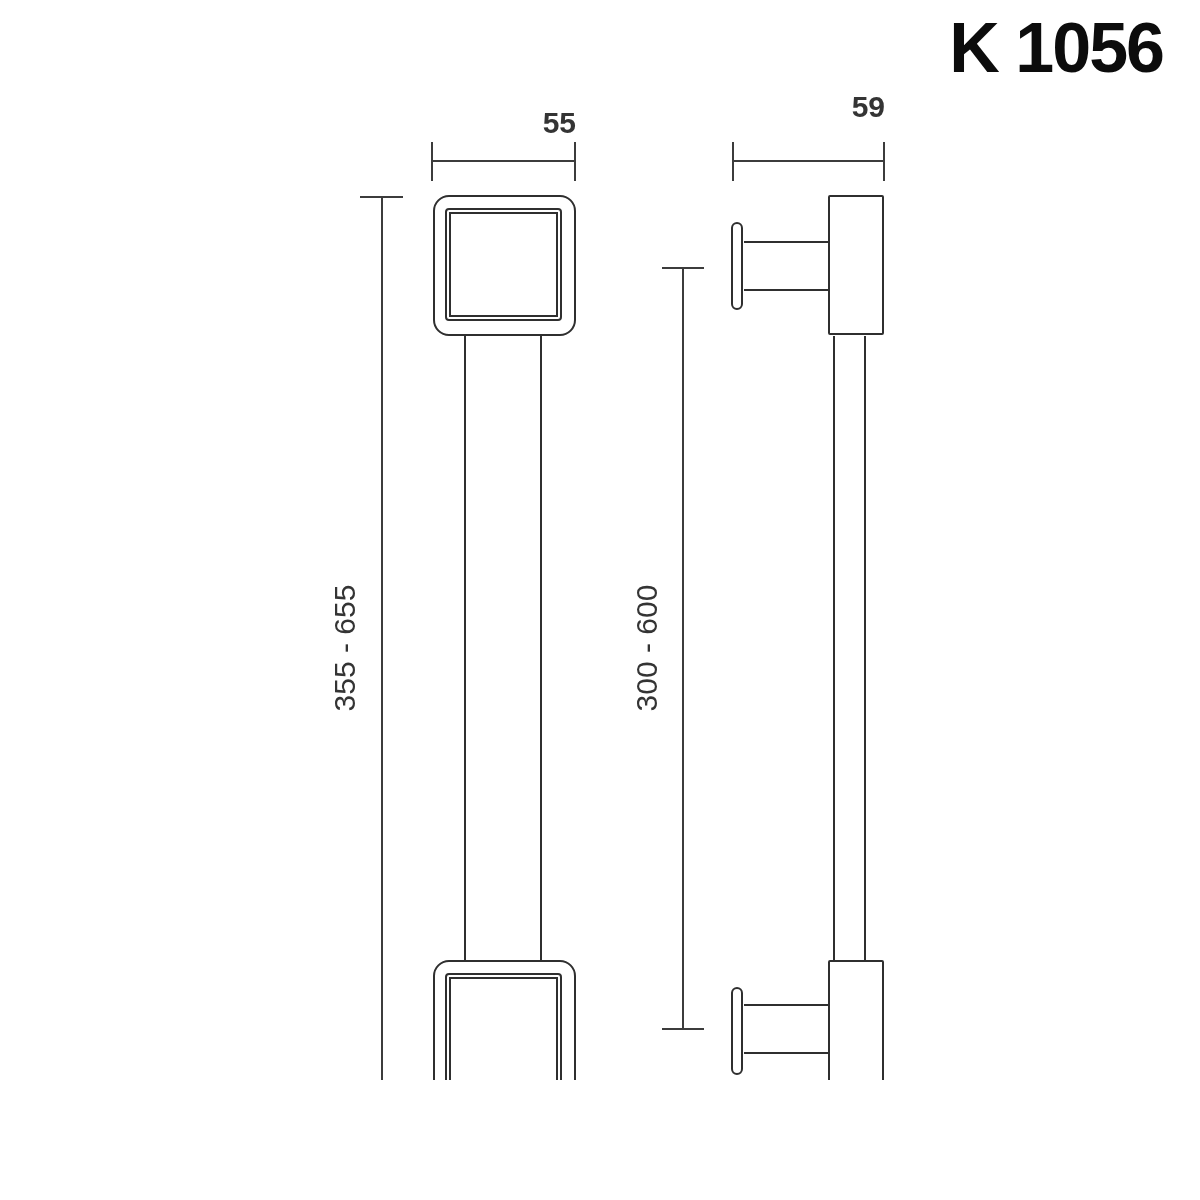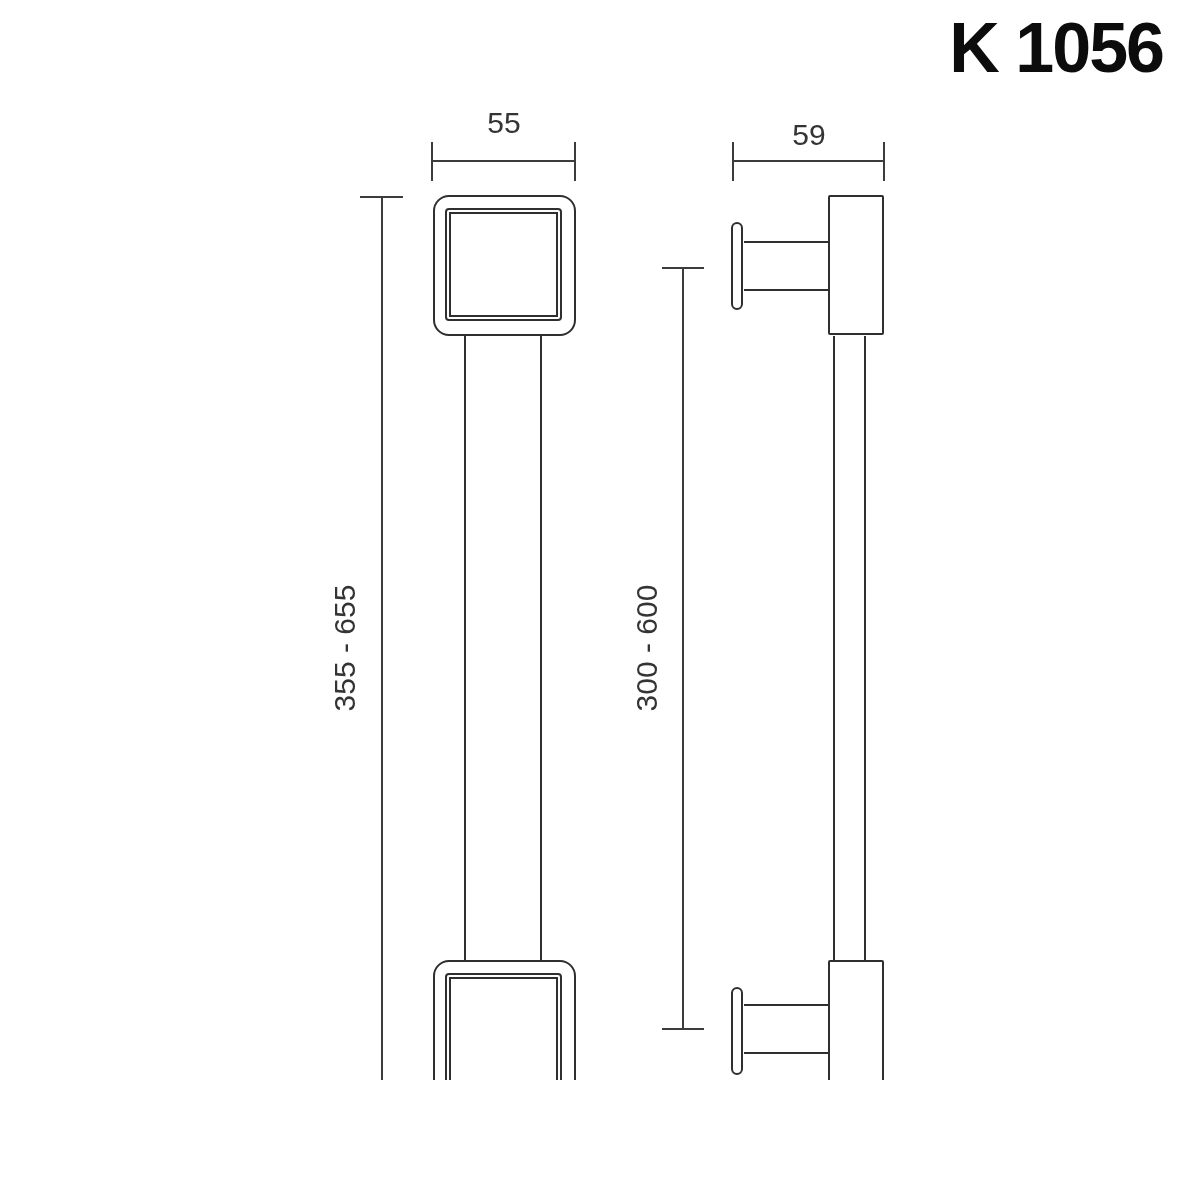"55" .dim-label.center { font-weight: none -> bold; text-align: center -> right }
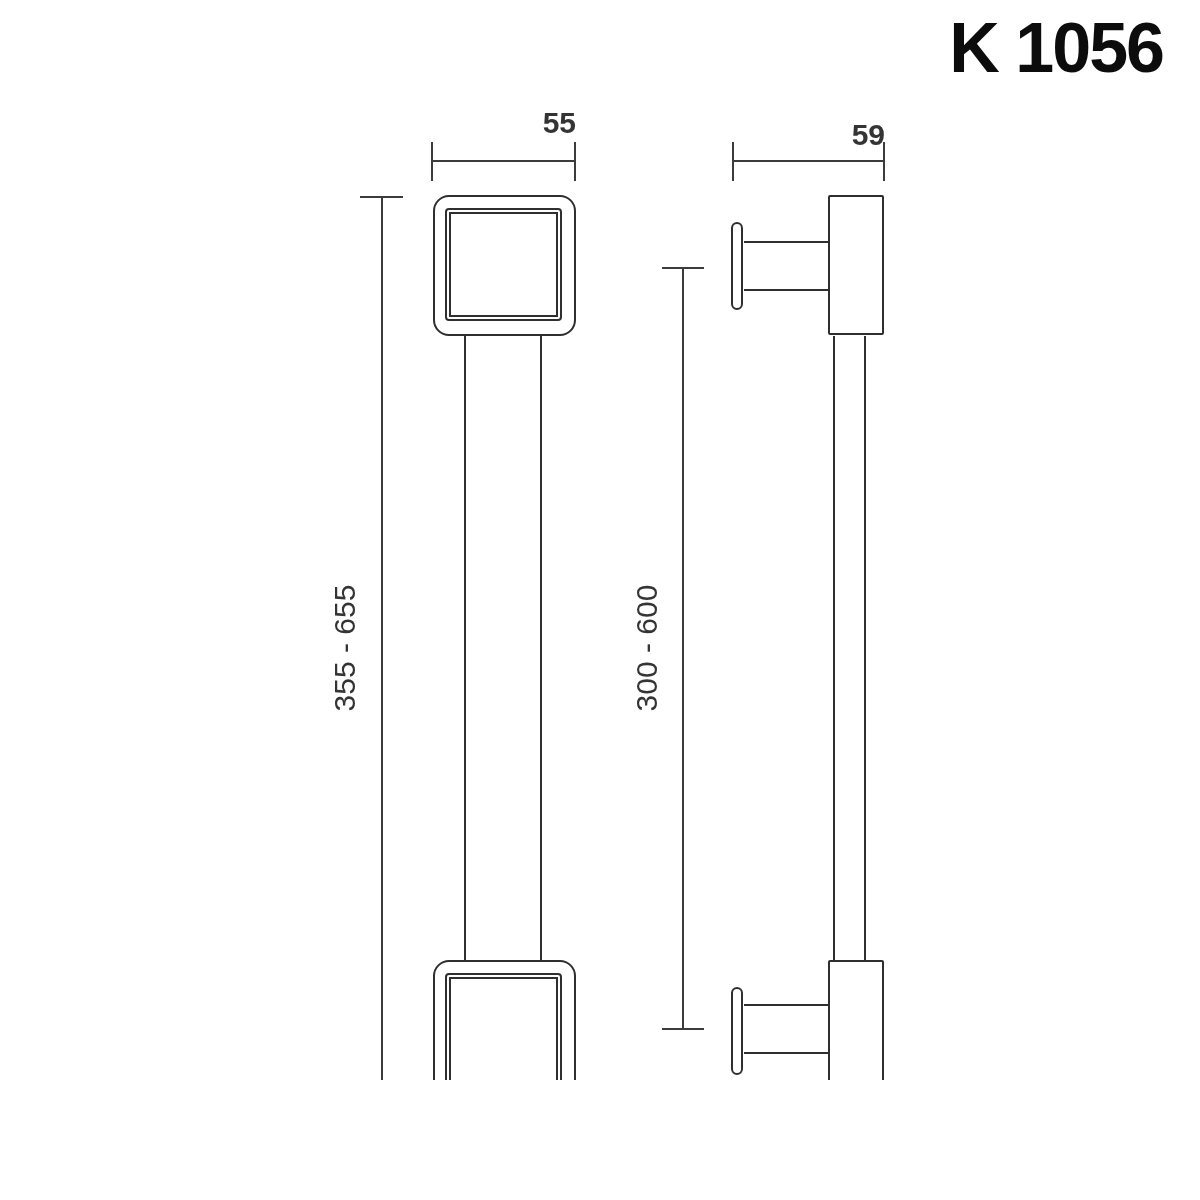"59" div.dim-label { top: 118px -> 90px }
